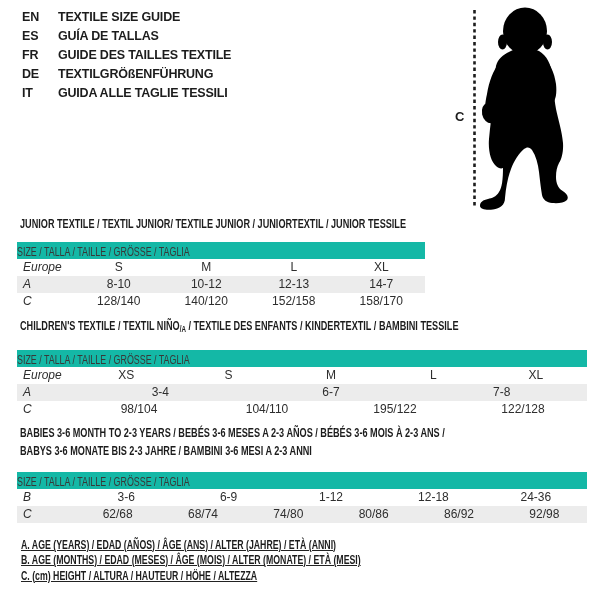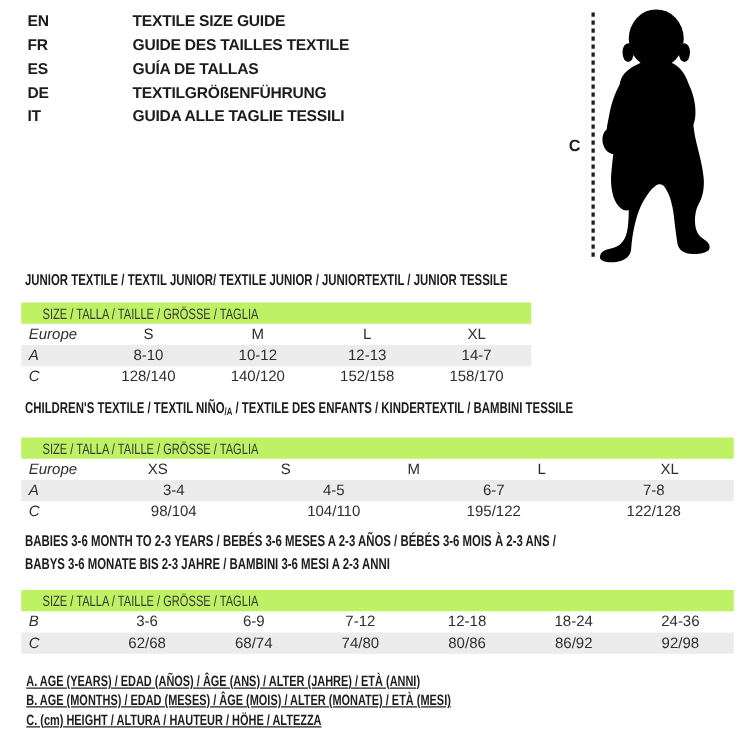"EN" .lang-row { gap: 48px -> none }
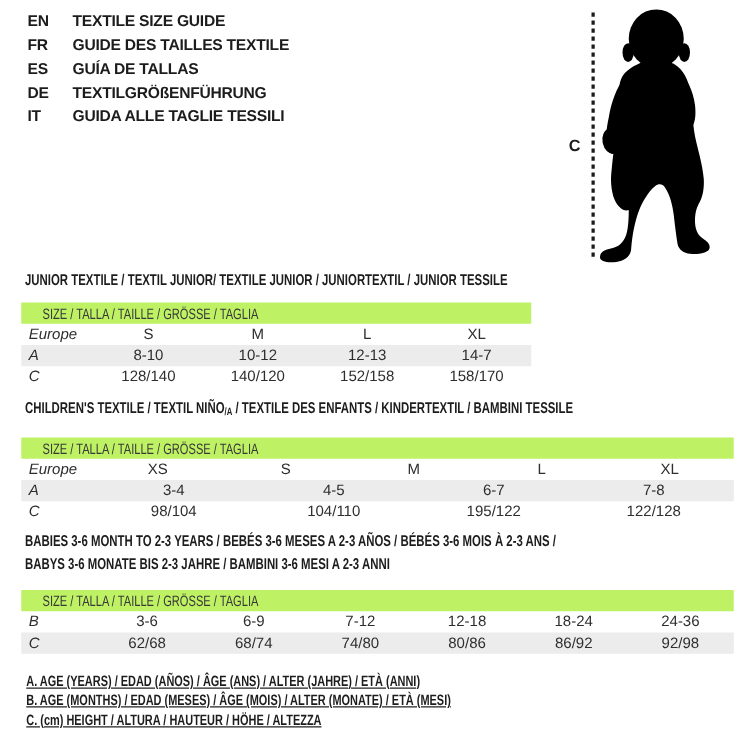"FR" div.lang-row { order: before "ES" -> after "ES" }
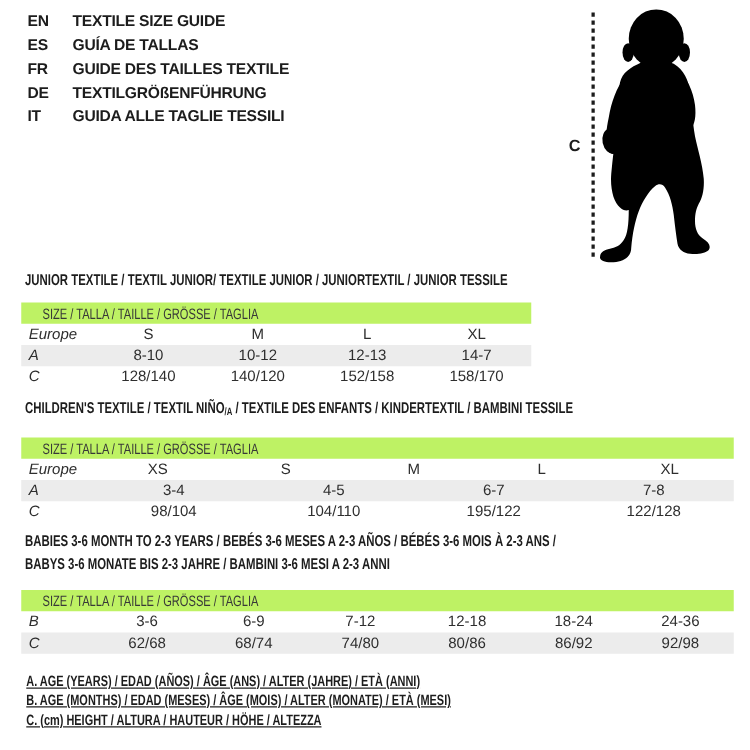"SIZE / TALLA / TAILLE" .size-bar { background: #bef264 -> #14b8a6; padding-left: 17px -> 0 }
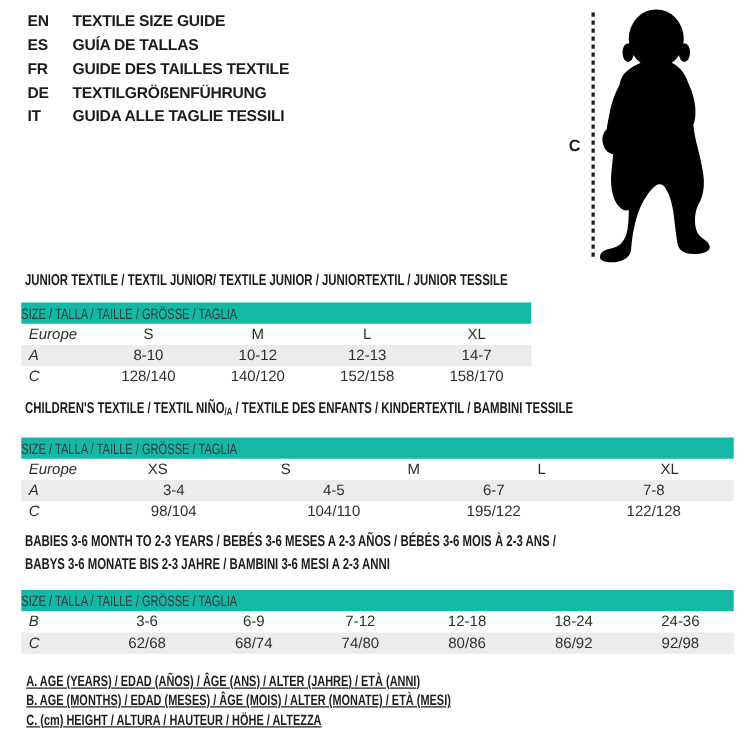"4-5" div.tcell { html: <div>4-5</div> -> none }
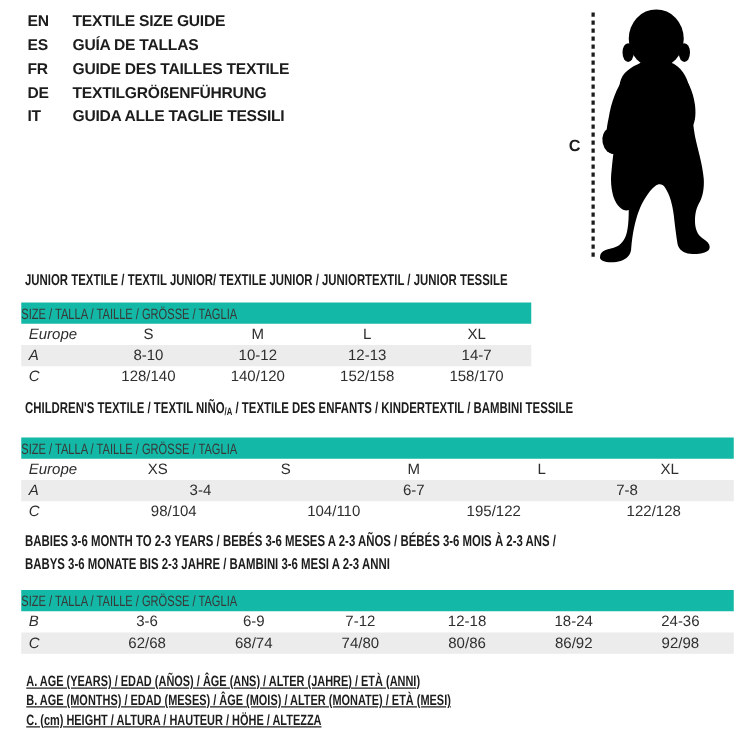"7-12" div.tcell { text: 7-12 -> 1-12 }
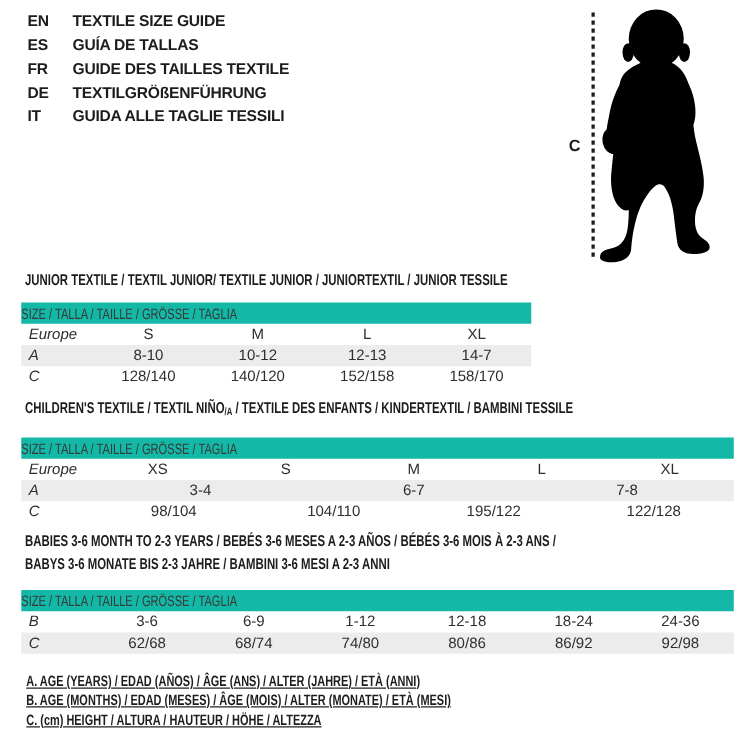"18-24" div.tcell { html: <div>18-24</div> -> none }
